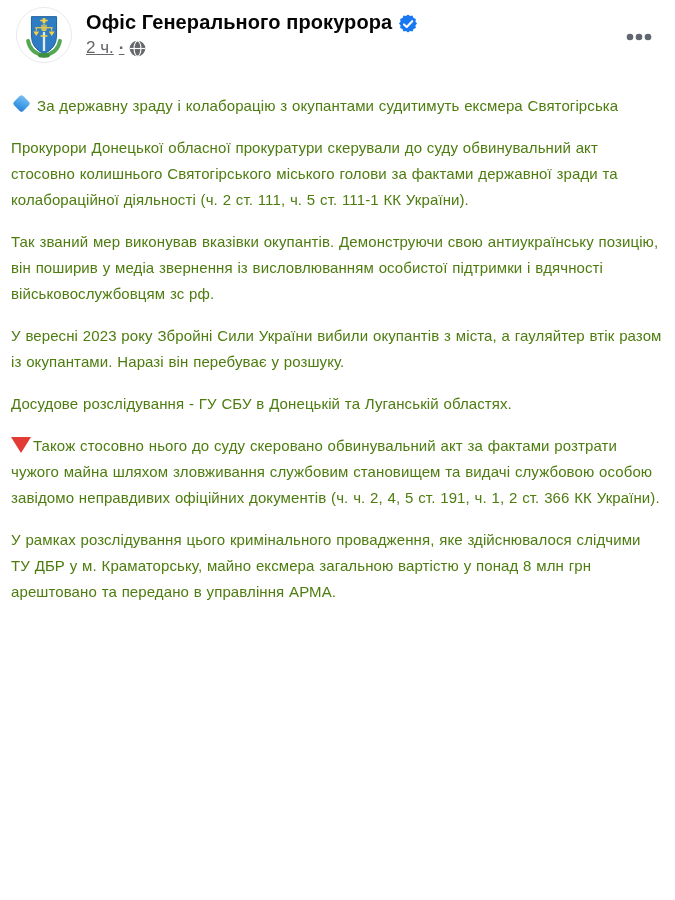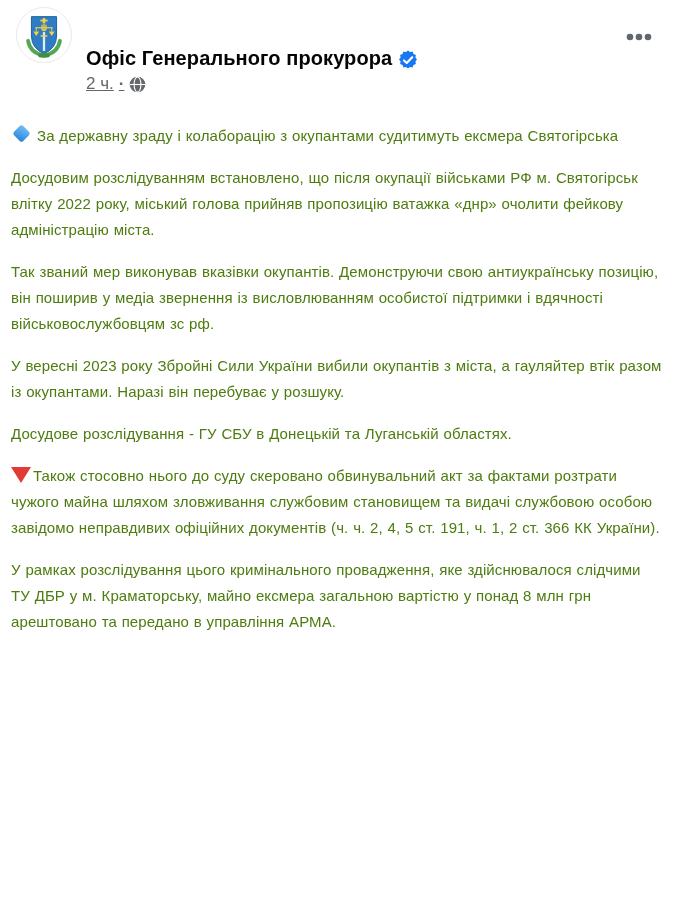"Офіс Генерального прокурора" .name-row { margin-top: 36px -> none }
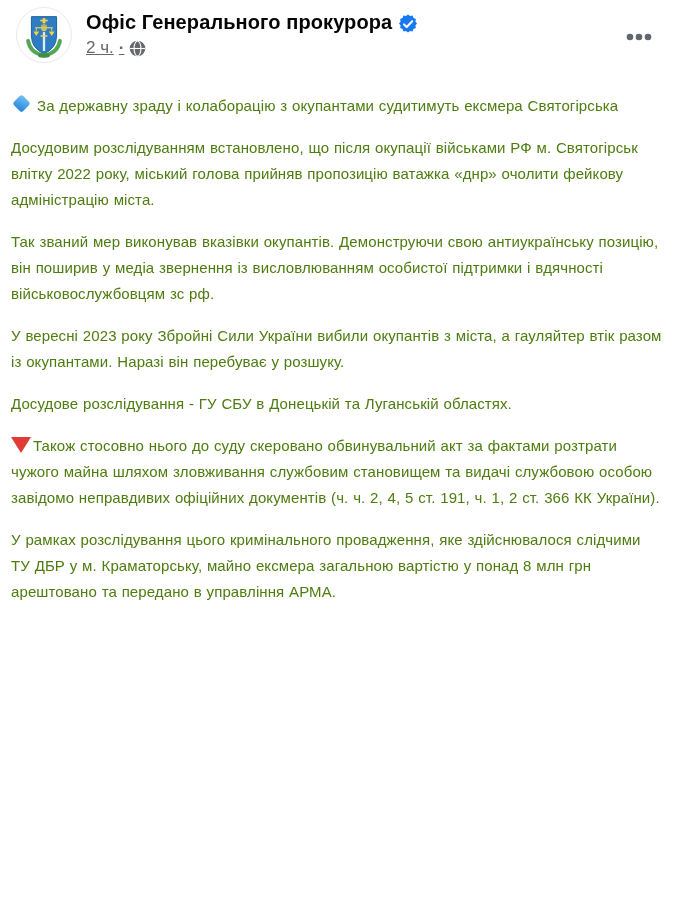"Прокурори Донецької обласної прокуратури" p.para { html: none -> <p>Прокурори Донецької обласної прокуратури скерували до суду обвинувальний акт стосовно колишнього Святогірського міського голови за фактами державної зради та колабораційної діяльності (ч. 2 ст. 111, ч. 5 ст. 111-1 КК України).</p> }
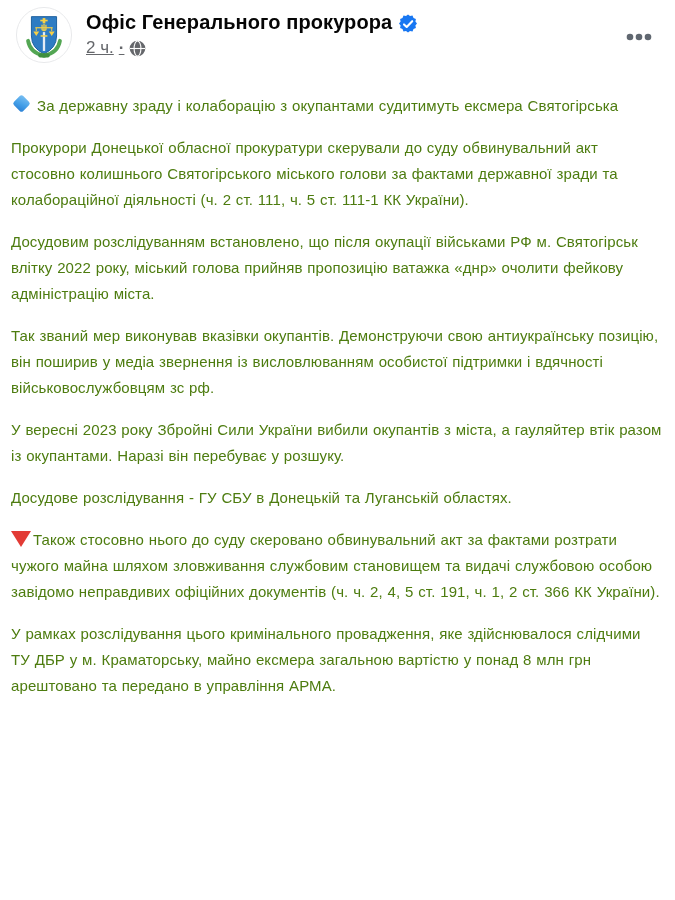"Досудовим розслідуванням встановлено, що" p.para { html: <p>Досудовим розслідуванням встановлено, що після окупації військами РФ м. Святогірськ влітку 2022 року, міський голова прийняв пропозицію ватажка «днр» очолити фейкову адміністрацію міста.</p> -> none }
